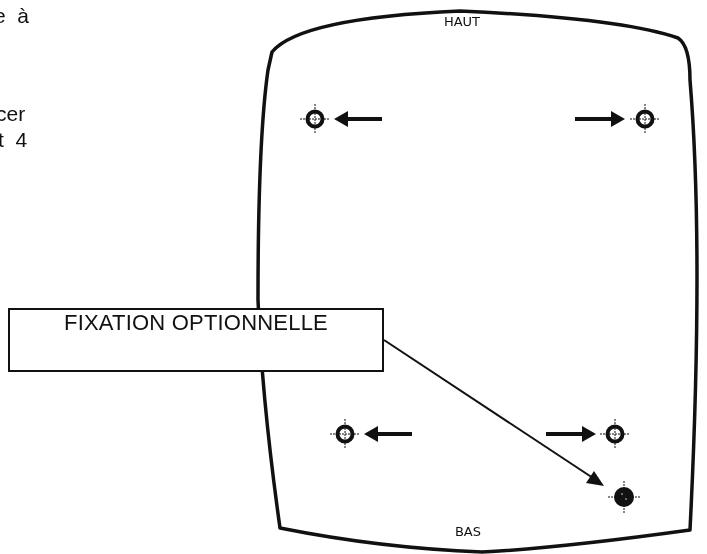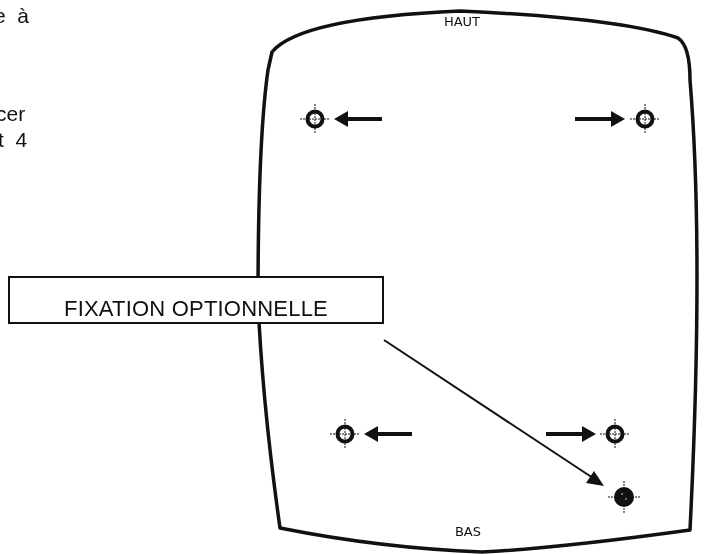"FIXATION OPTIONNELLE" .callout-box { align-items: flex-end -> flex-start; height: 48px -> 64px; top: 276px -> 308px }
